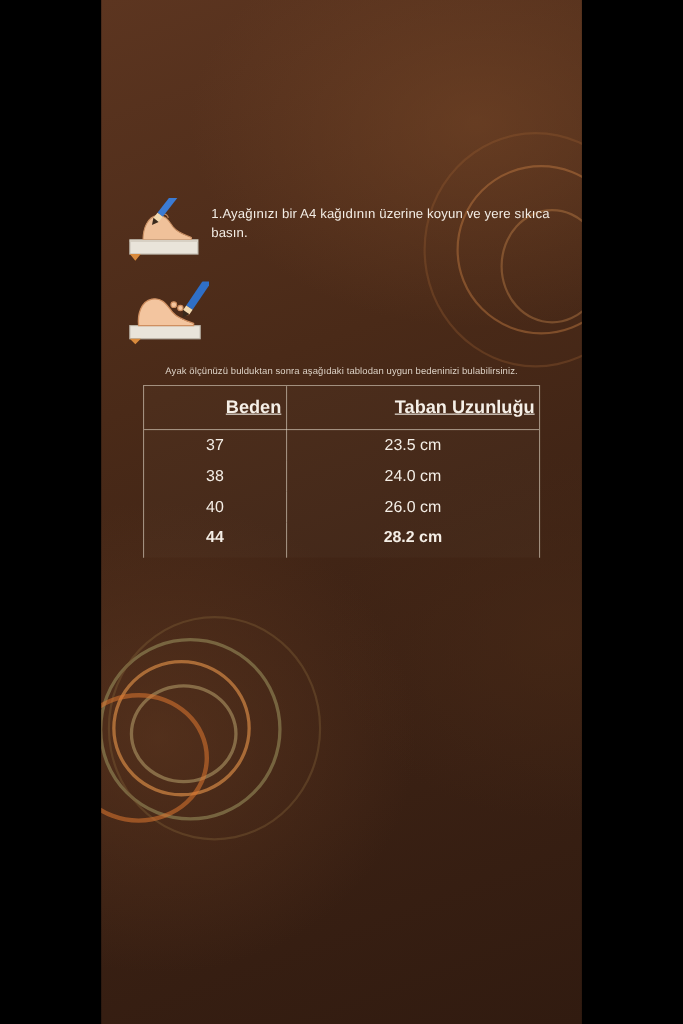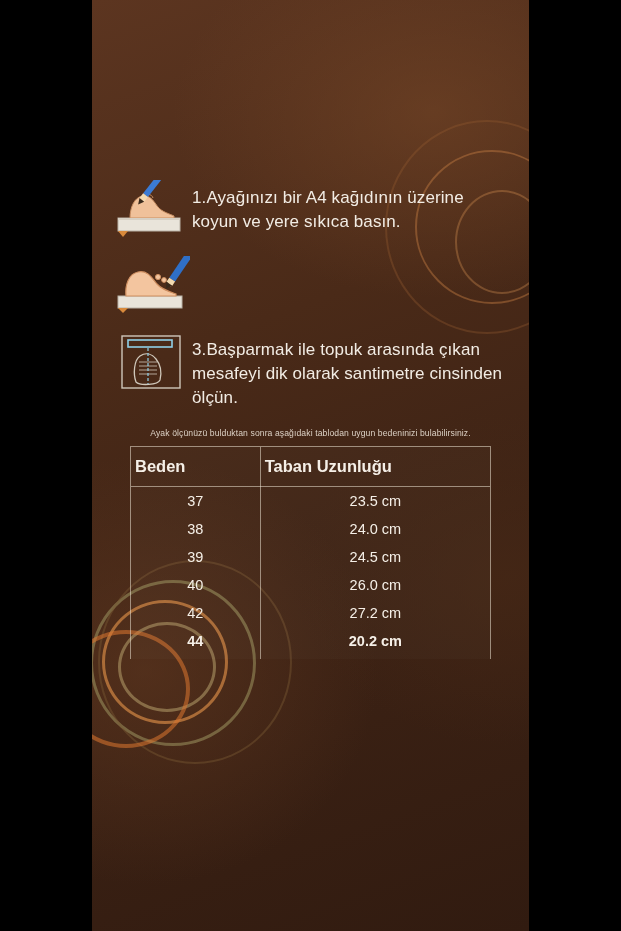"1.Ayağınızı bir A4 kağıdının üzerine" .step-text { font-size: 17px -> 12px }
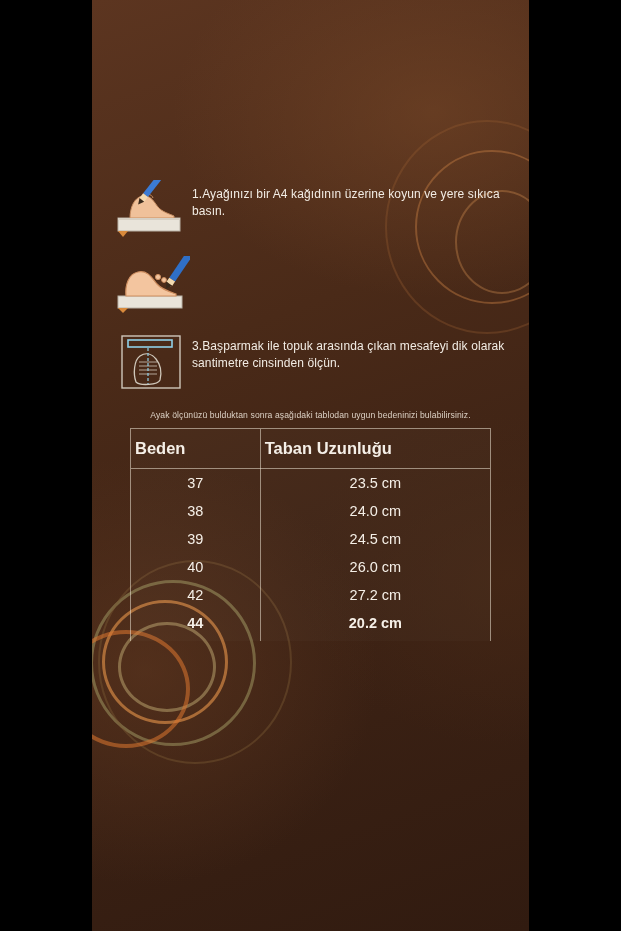"3.Başparmak ile topuk arasında çıkan" div.step { html: <div> <div> <svg> <rect></rect> <rect></rect> <path></path> <path></path> <line></line> </svg> </div> <div>3.Başparmak ile topuk arasında çıkan mesafeyi dik olarak santimetre cinsinden ölçün.</div> </div> -> none }
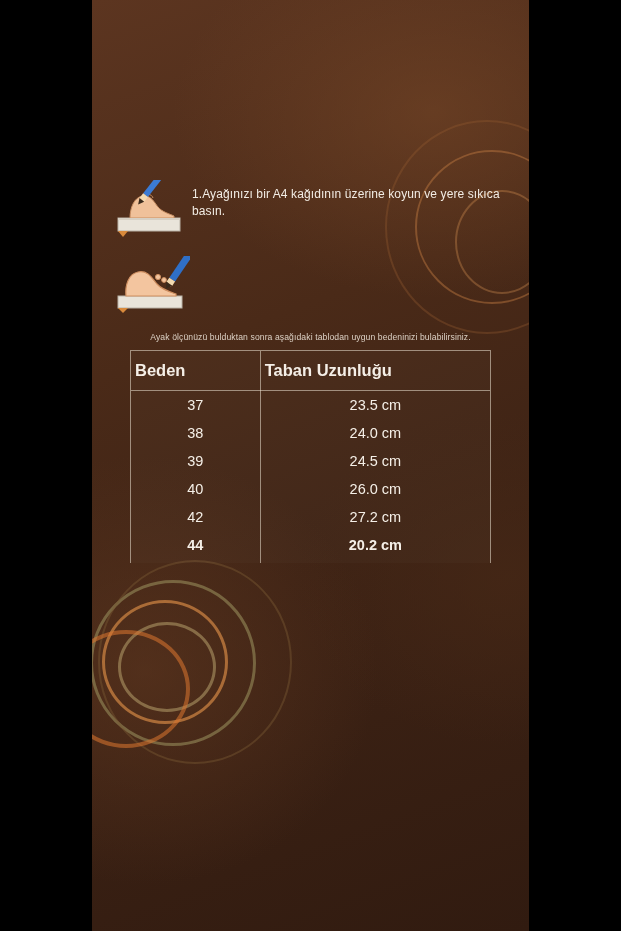"Beden" table.size-table th { text-align: left -> right; text-decoration: none -> underline }
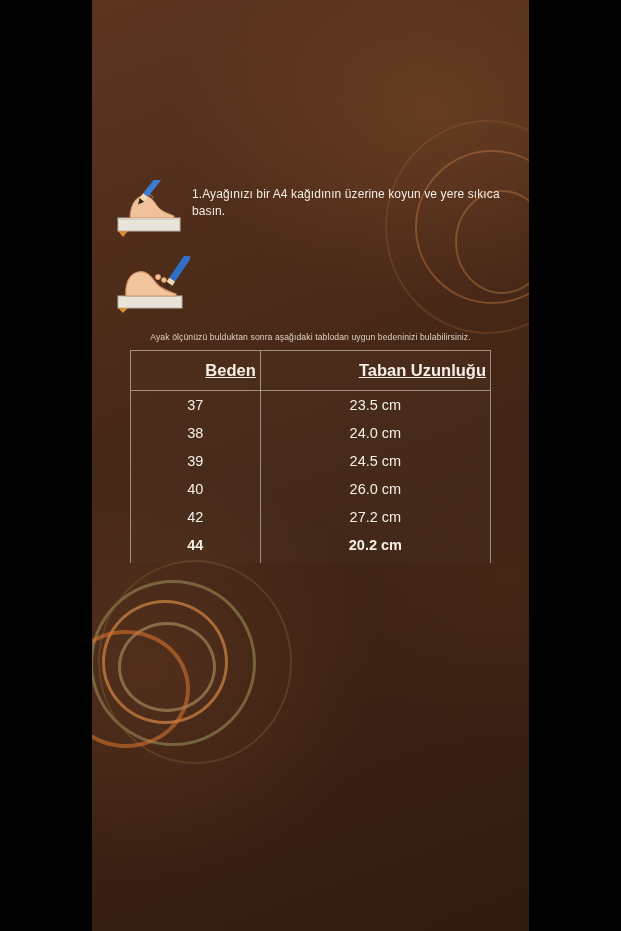"39" tr { html: <tr> <td>39</td> <td>24.5 cm</td> </tr> -> none }
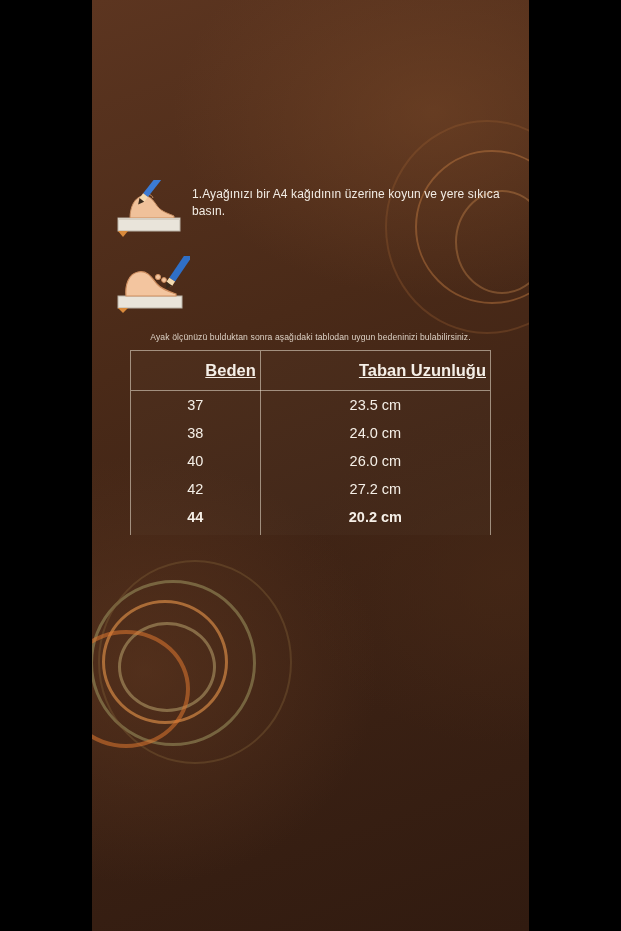"42" tr { html: <tr> <td>42</td> <td>27.2 cm</td> </tr> -> none }
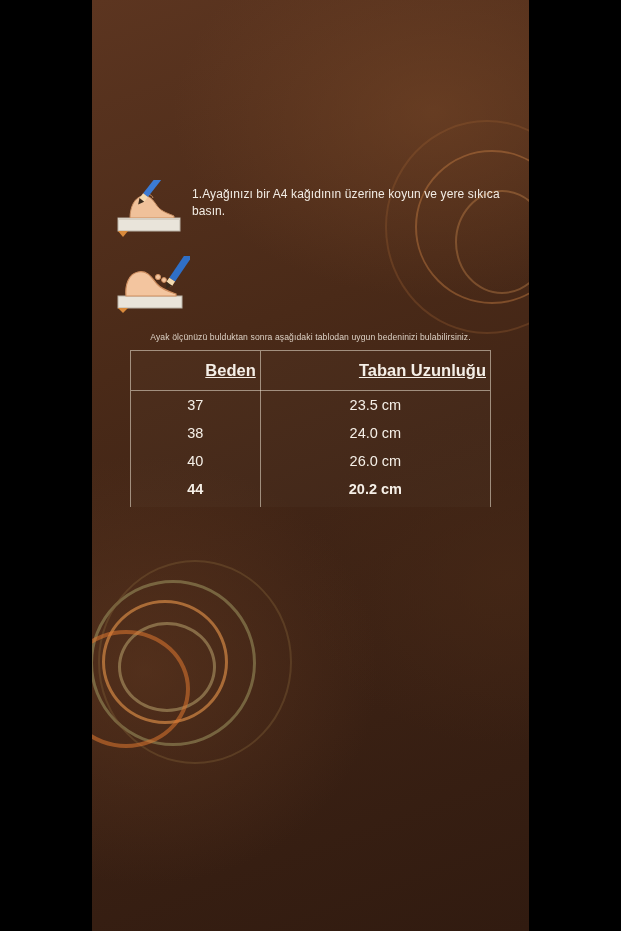"20.2 cm" td.col-uzunluk { text: 20.2 -> 28.2 }
